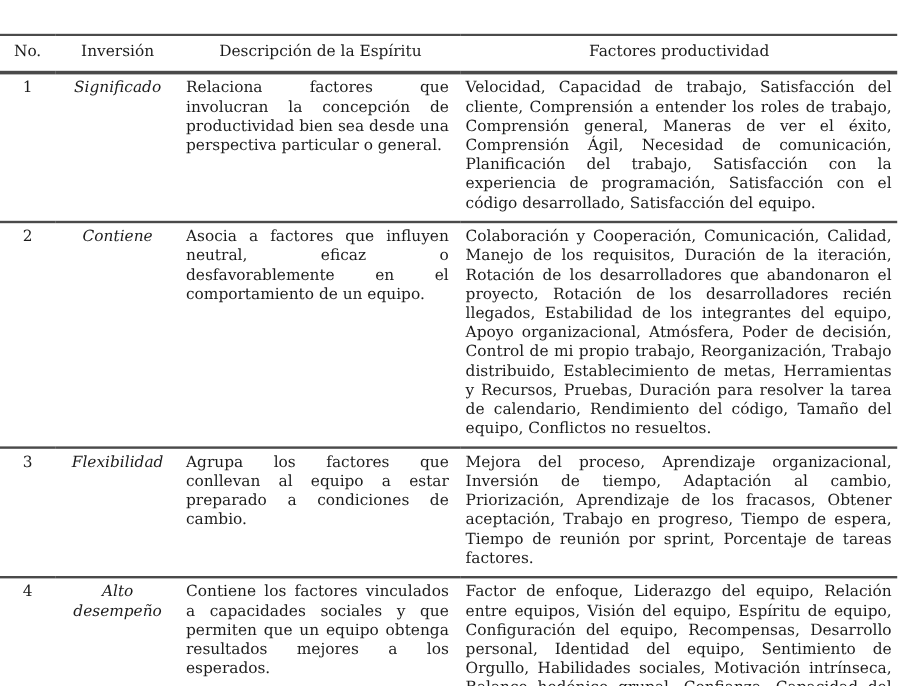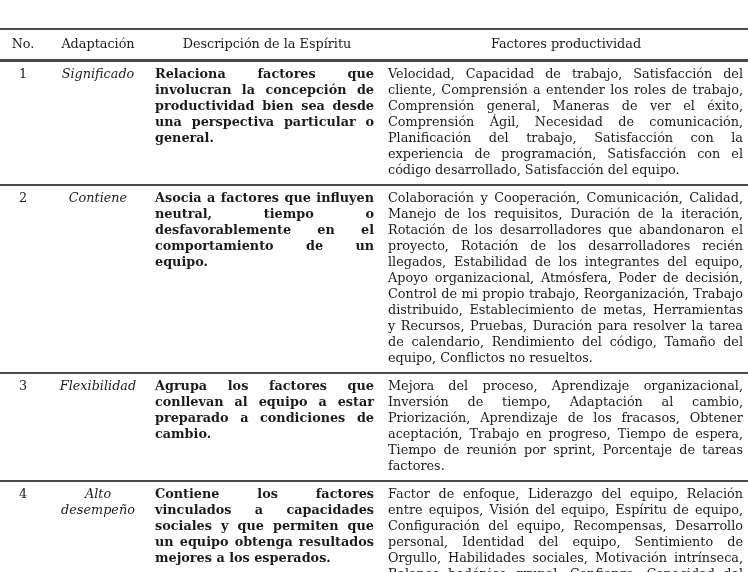"Adaptación" th { text: Adaptación -> Inversión }
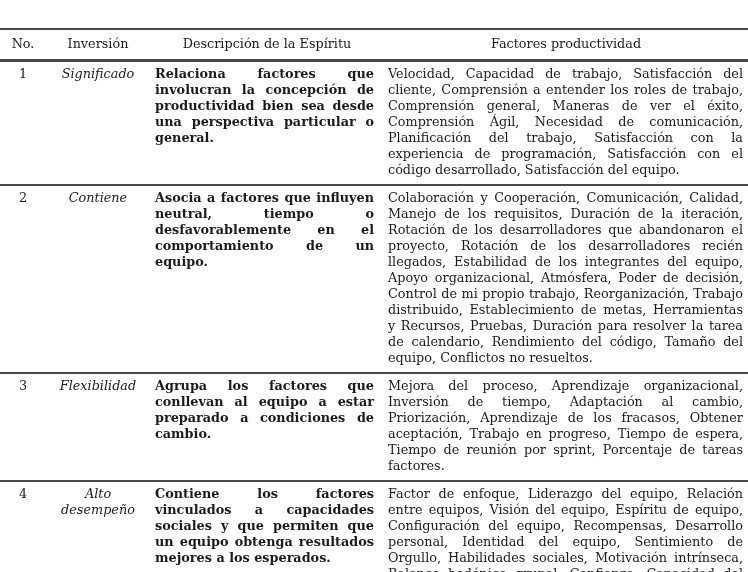"Relaciona factores que involucran la" td.desc { font-weight: bold -> none }
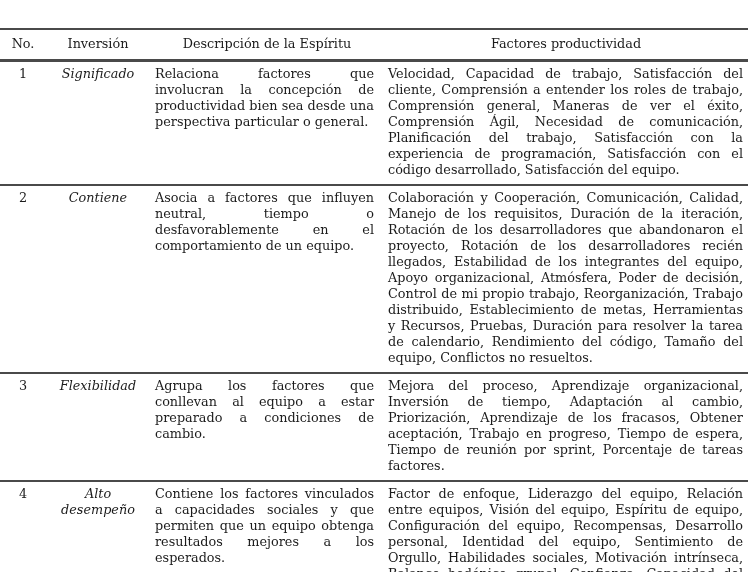"Asocia a factores que influyen" td.desc { text: tiempo -> eficaz }
